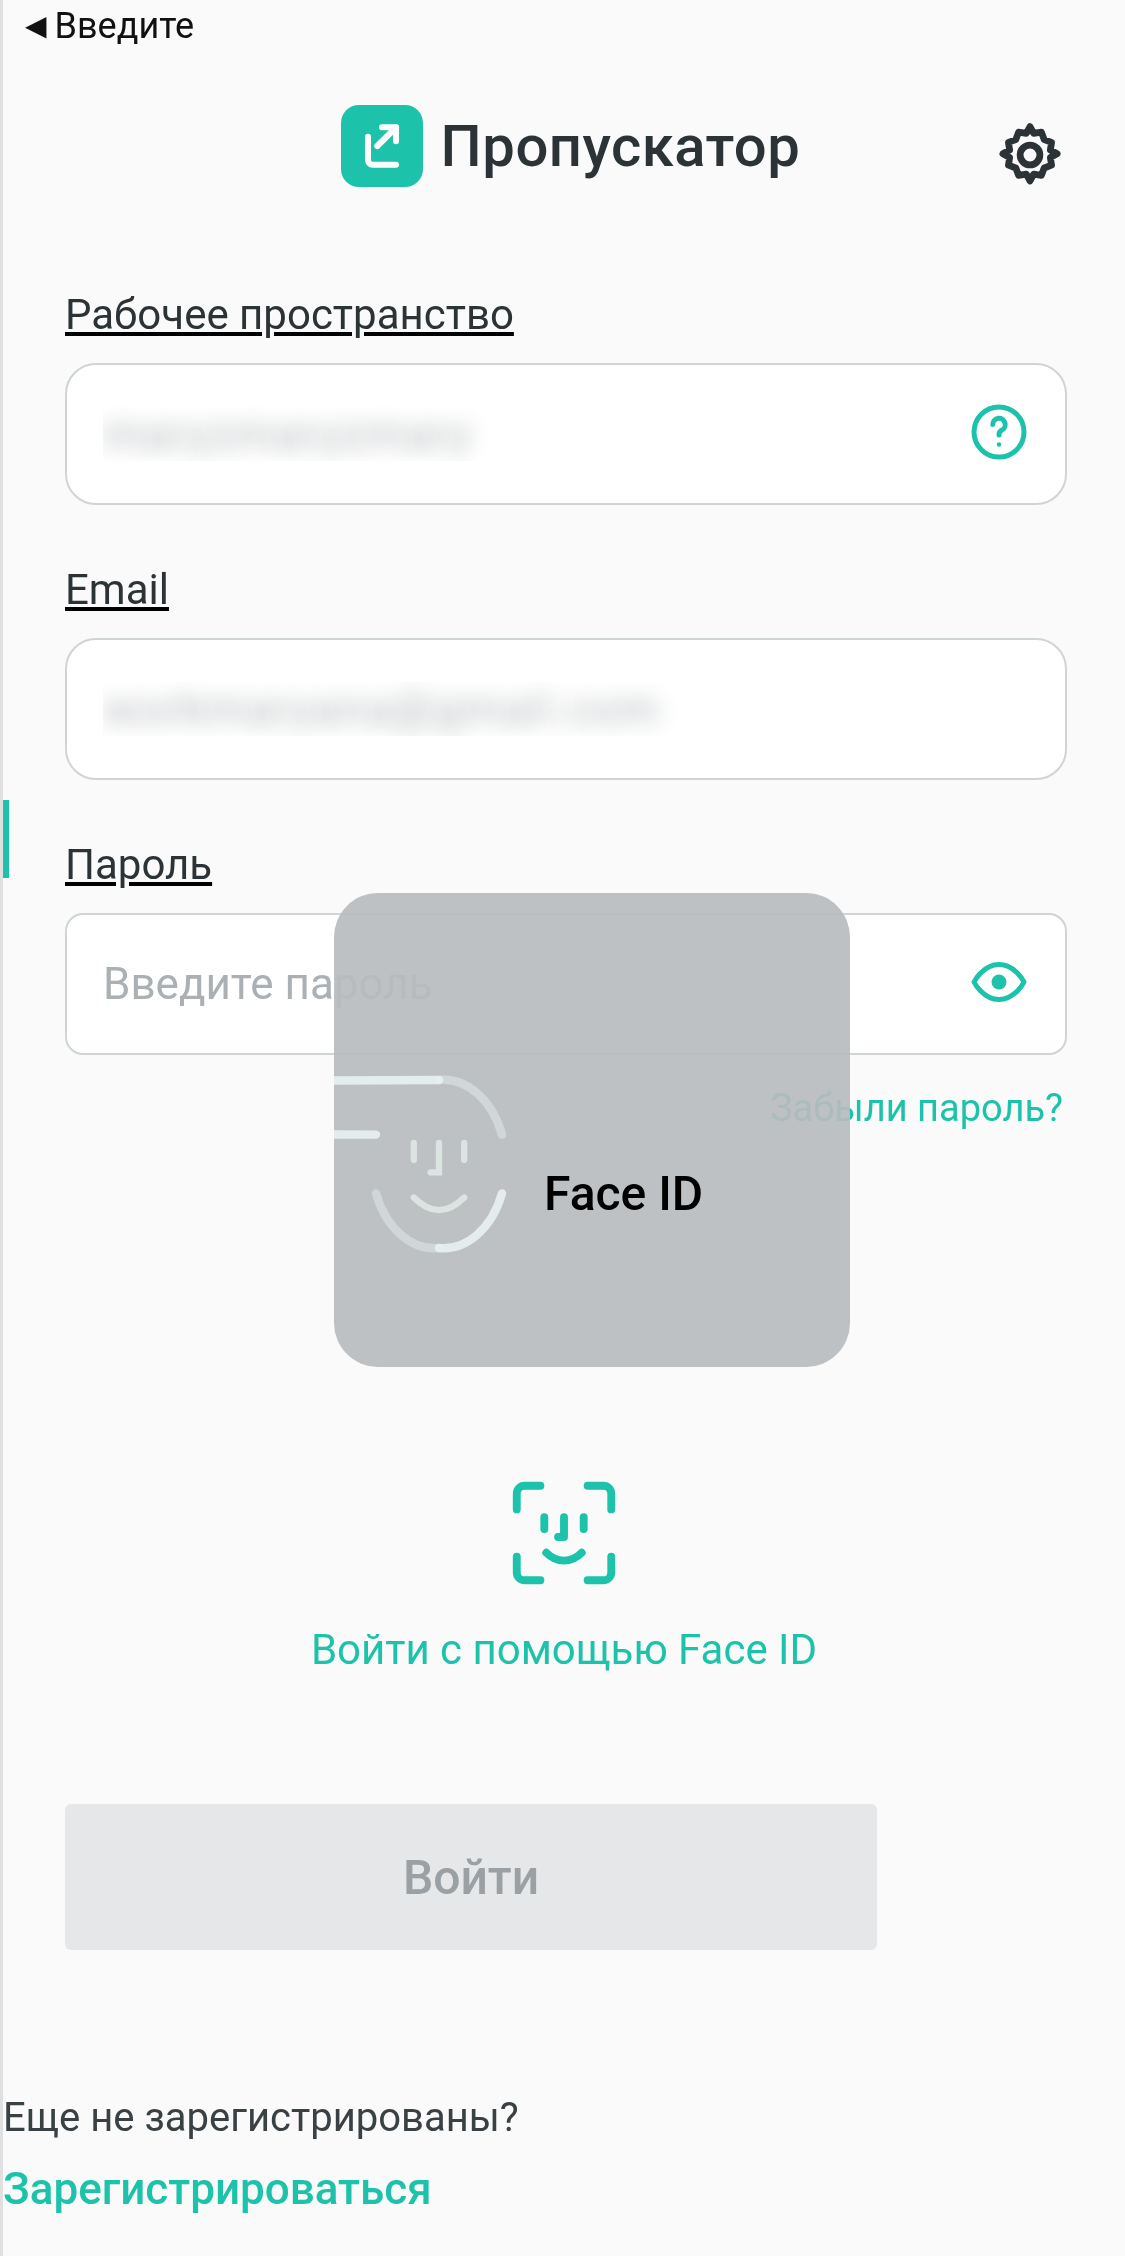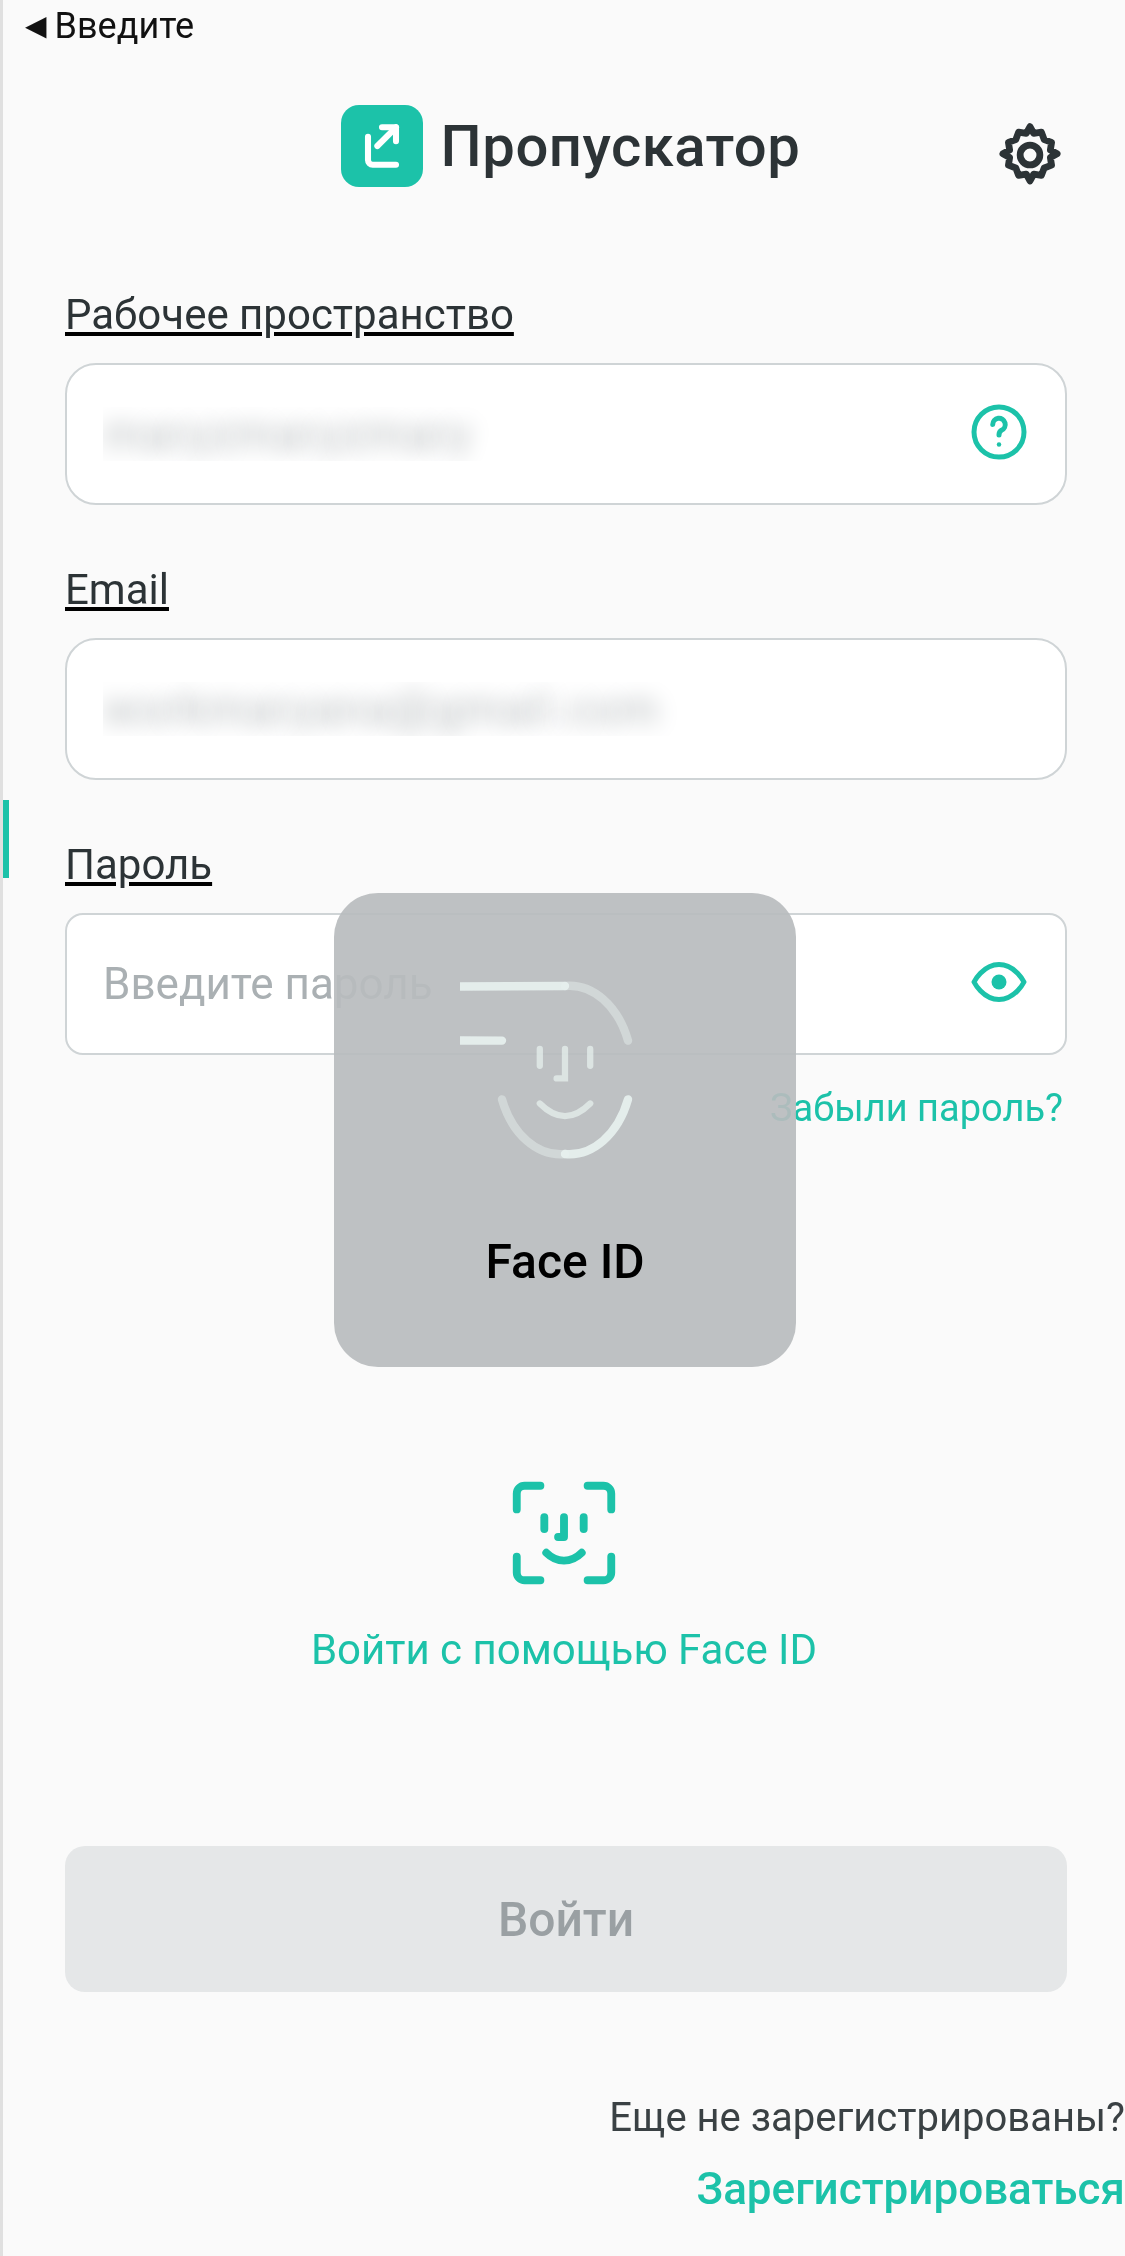"Face ID" .faceid-popup { flex-direction: column -> row; width: 462px -> 516px }
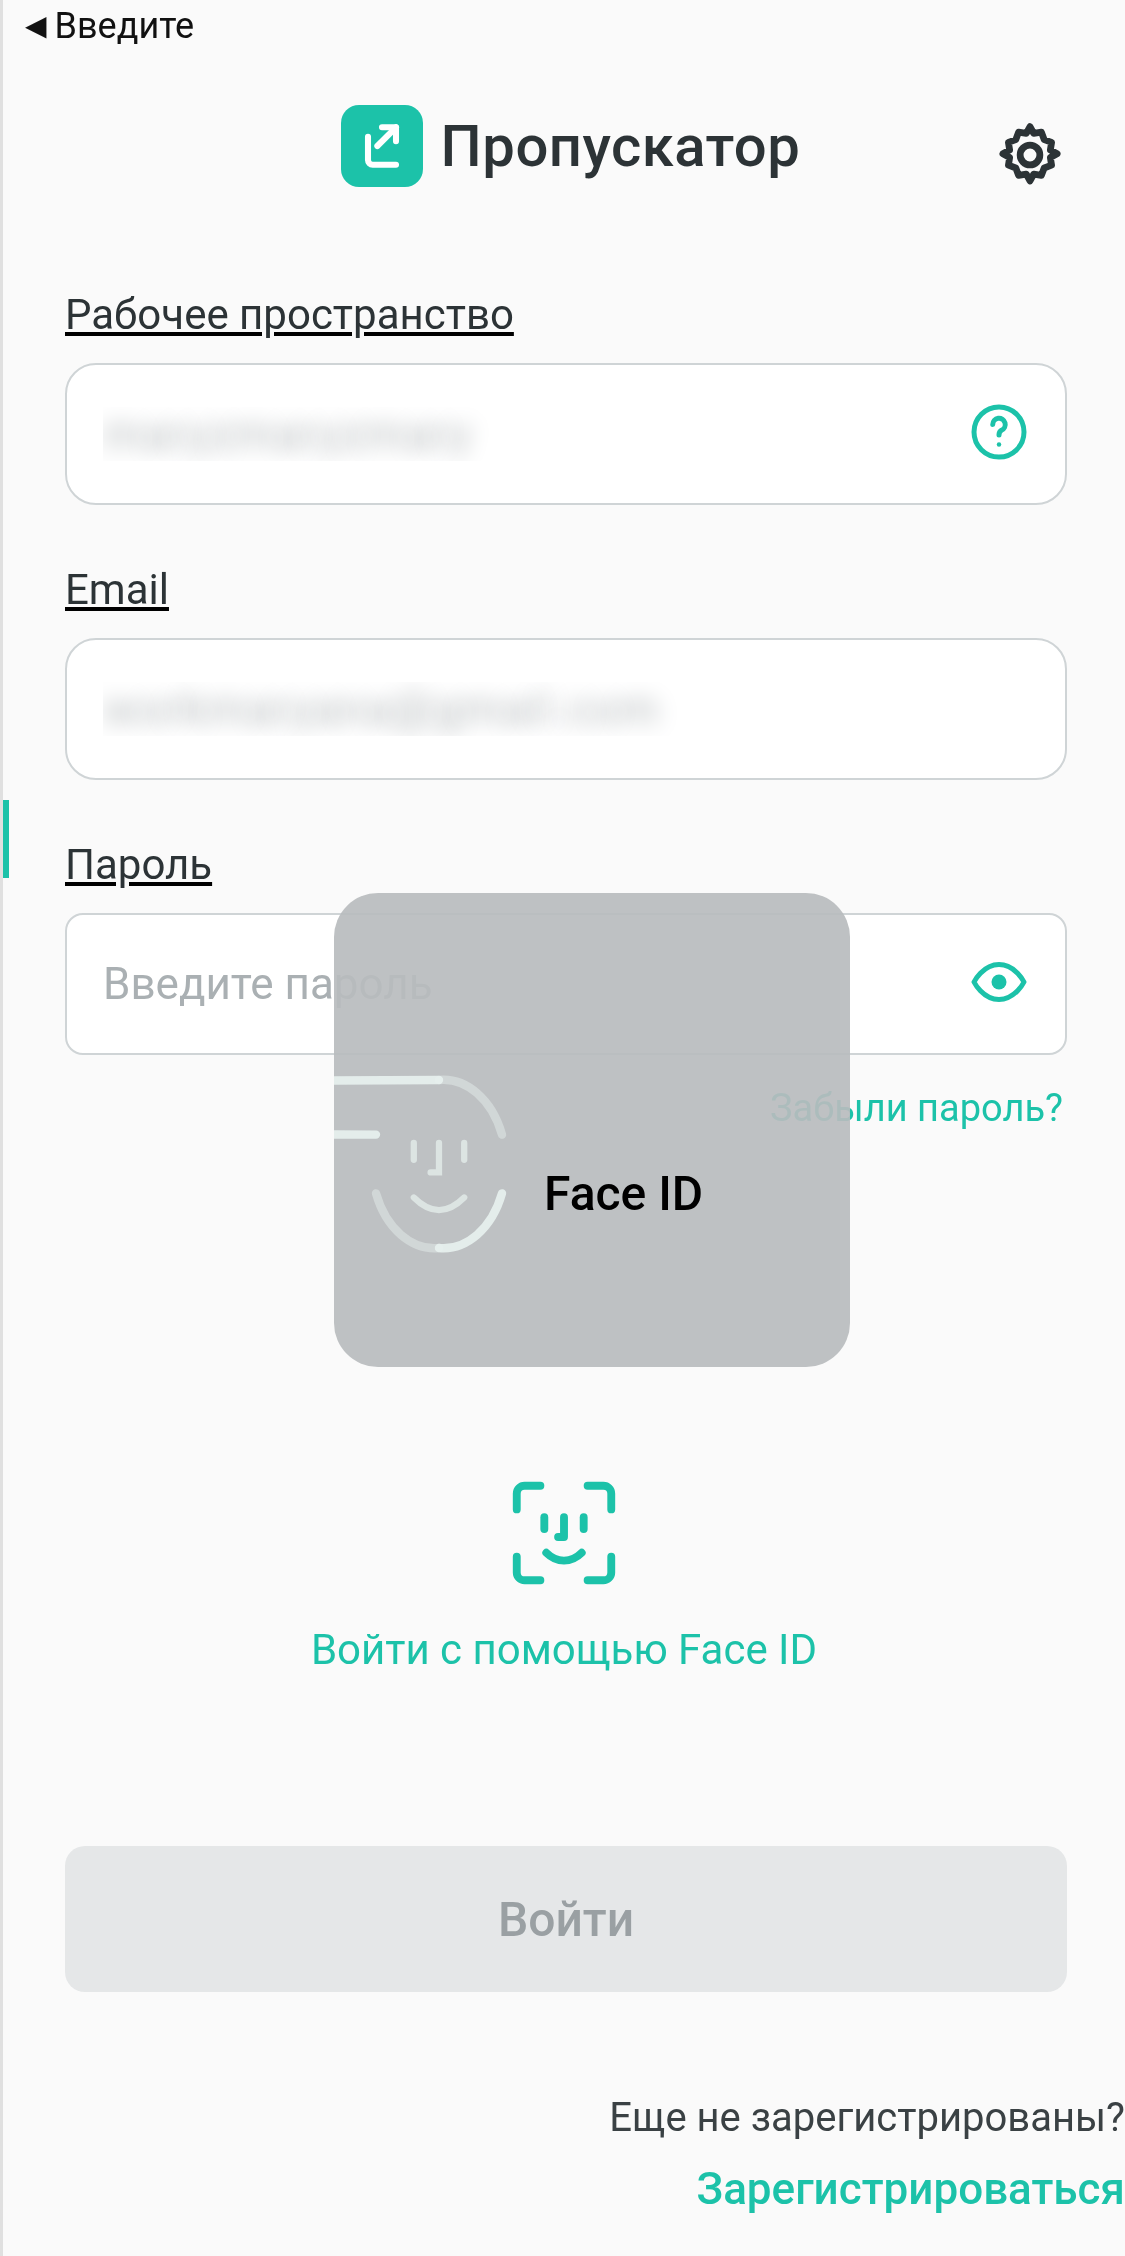"Войти" .login-btn { border-radius: 20px -> 6px; margin-top: 42px -> none; width: 1002px -> 812px }
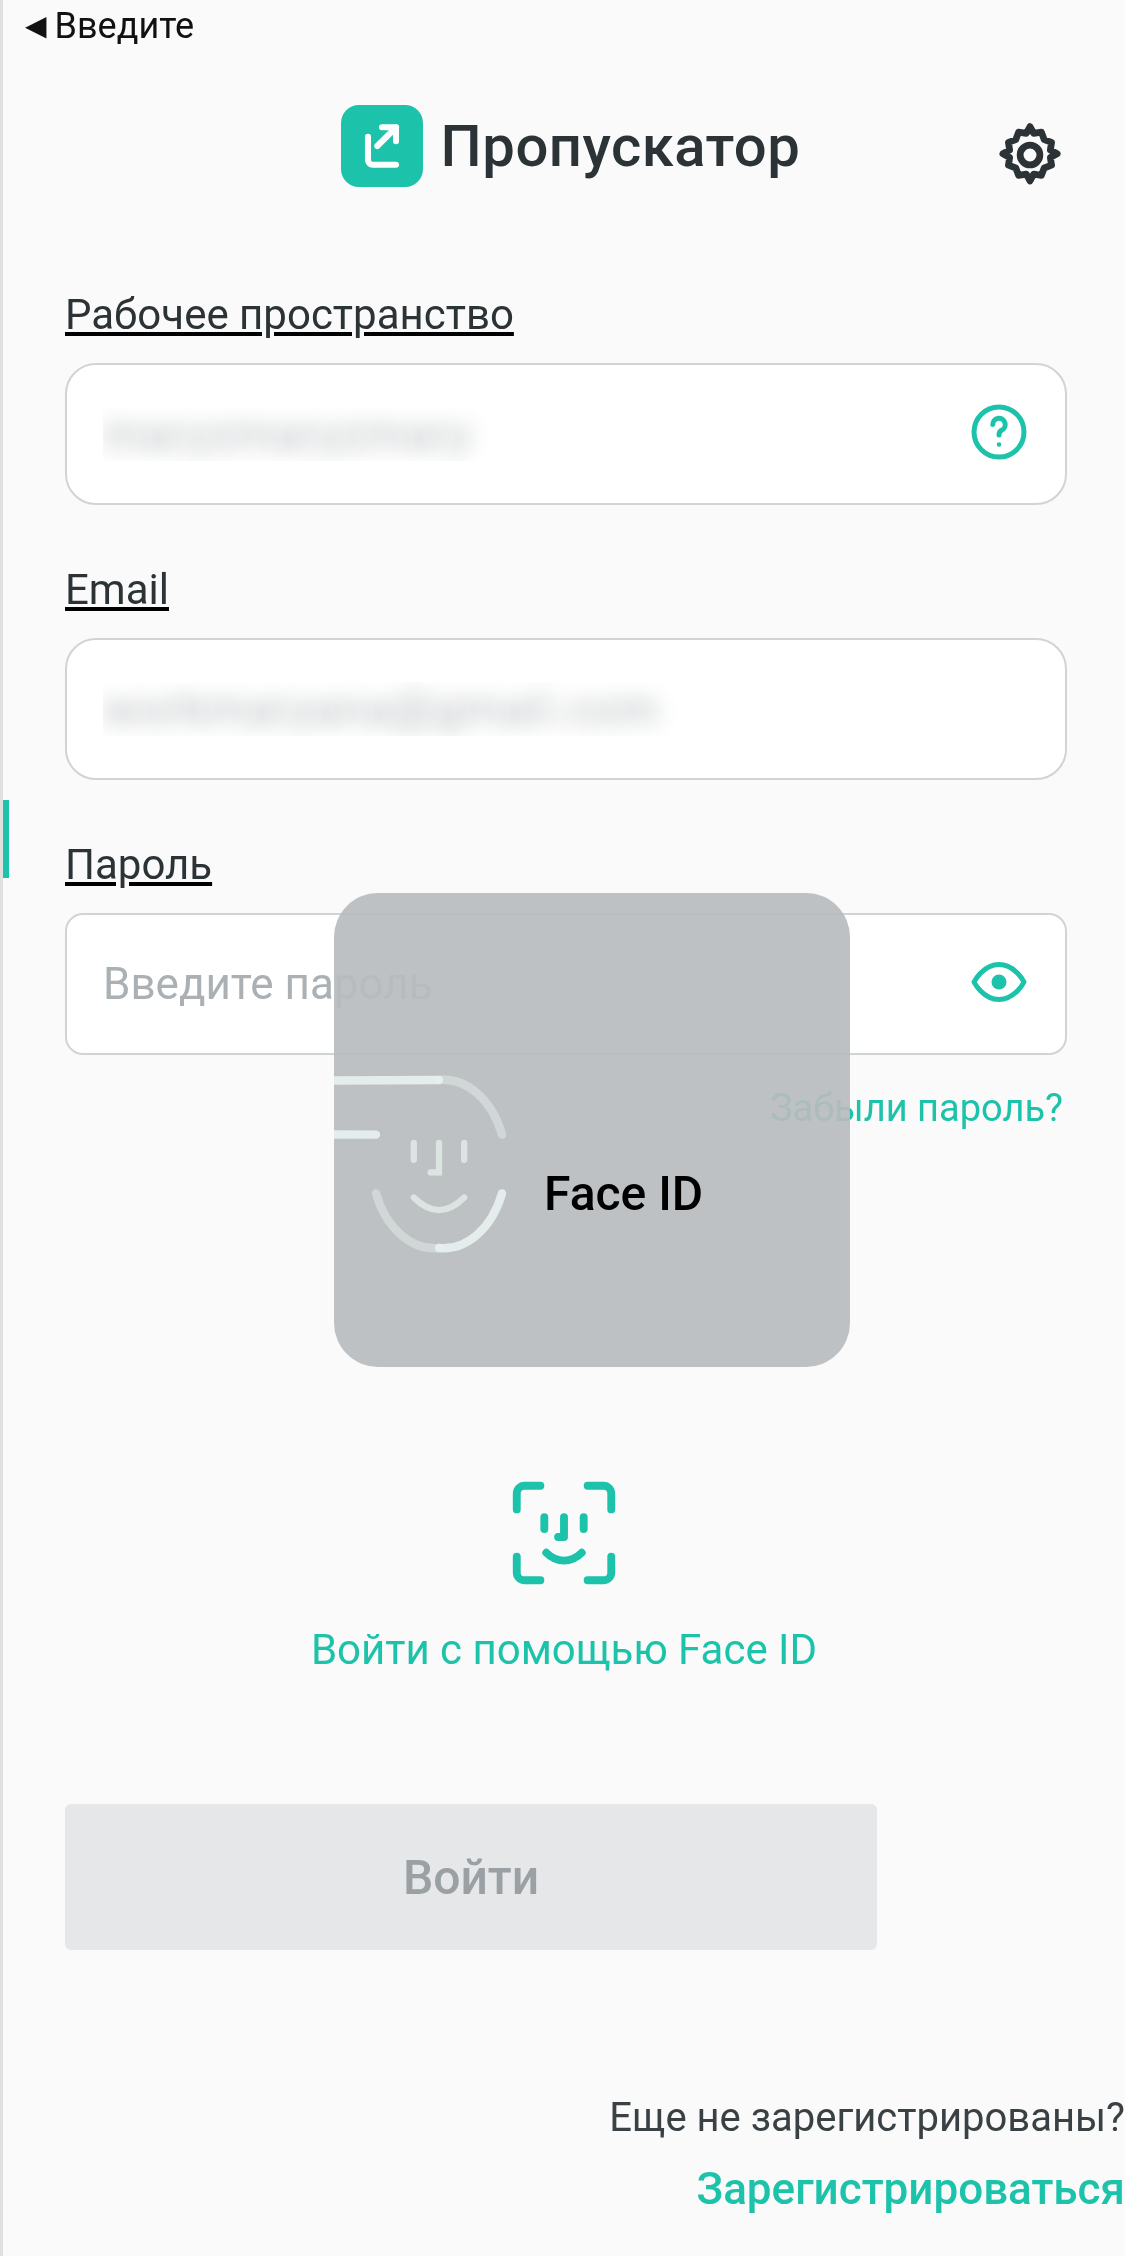"Еще не зарегистрированы?" .register-block { text-align: right -> left }
